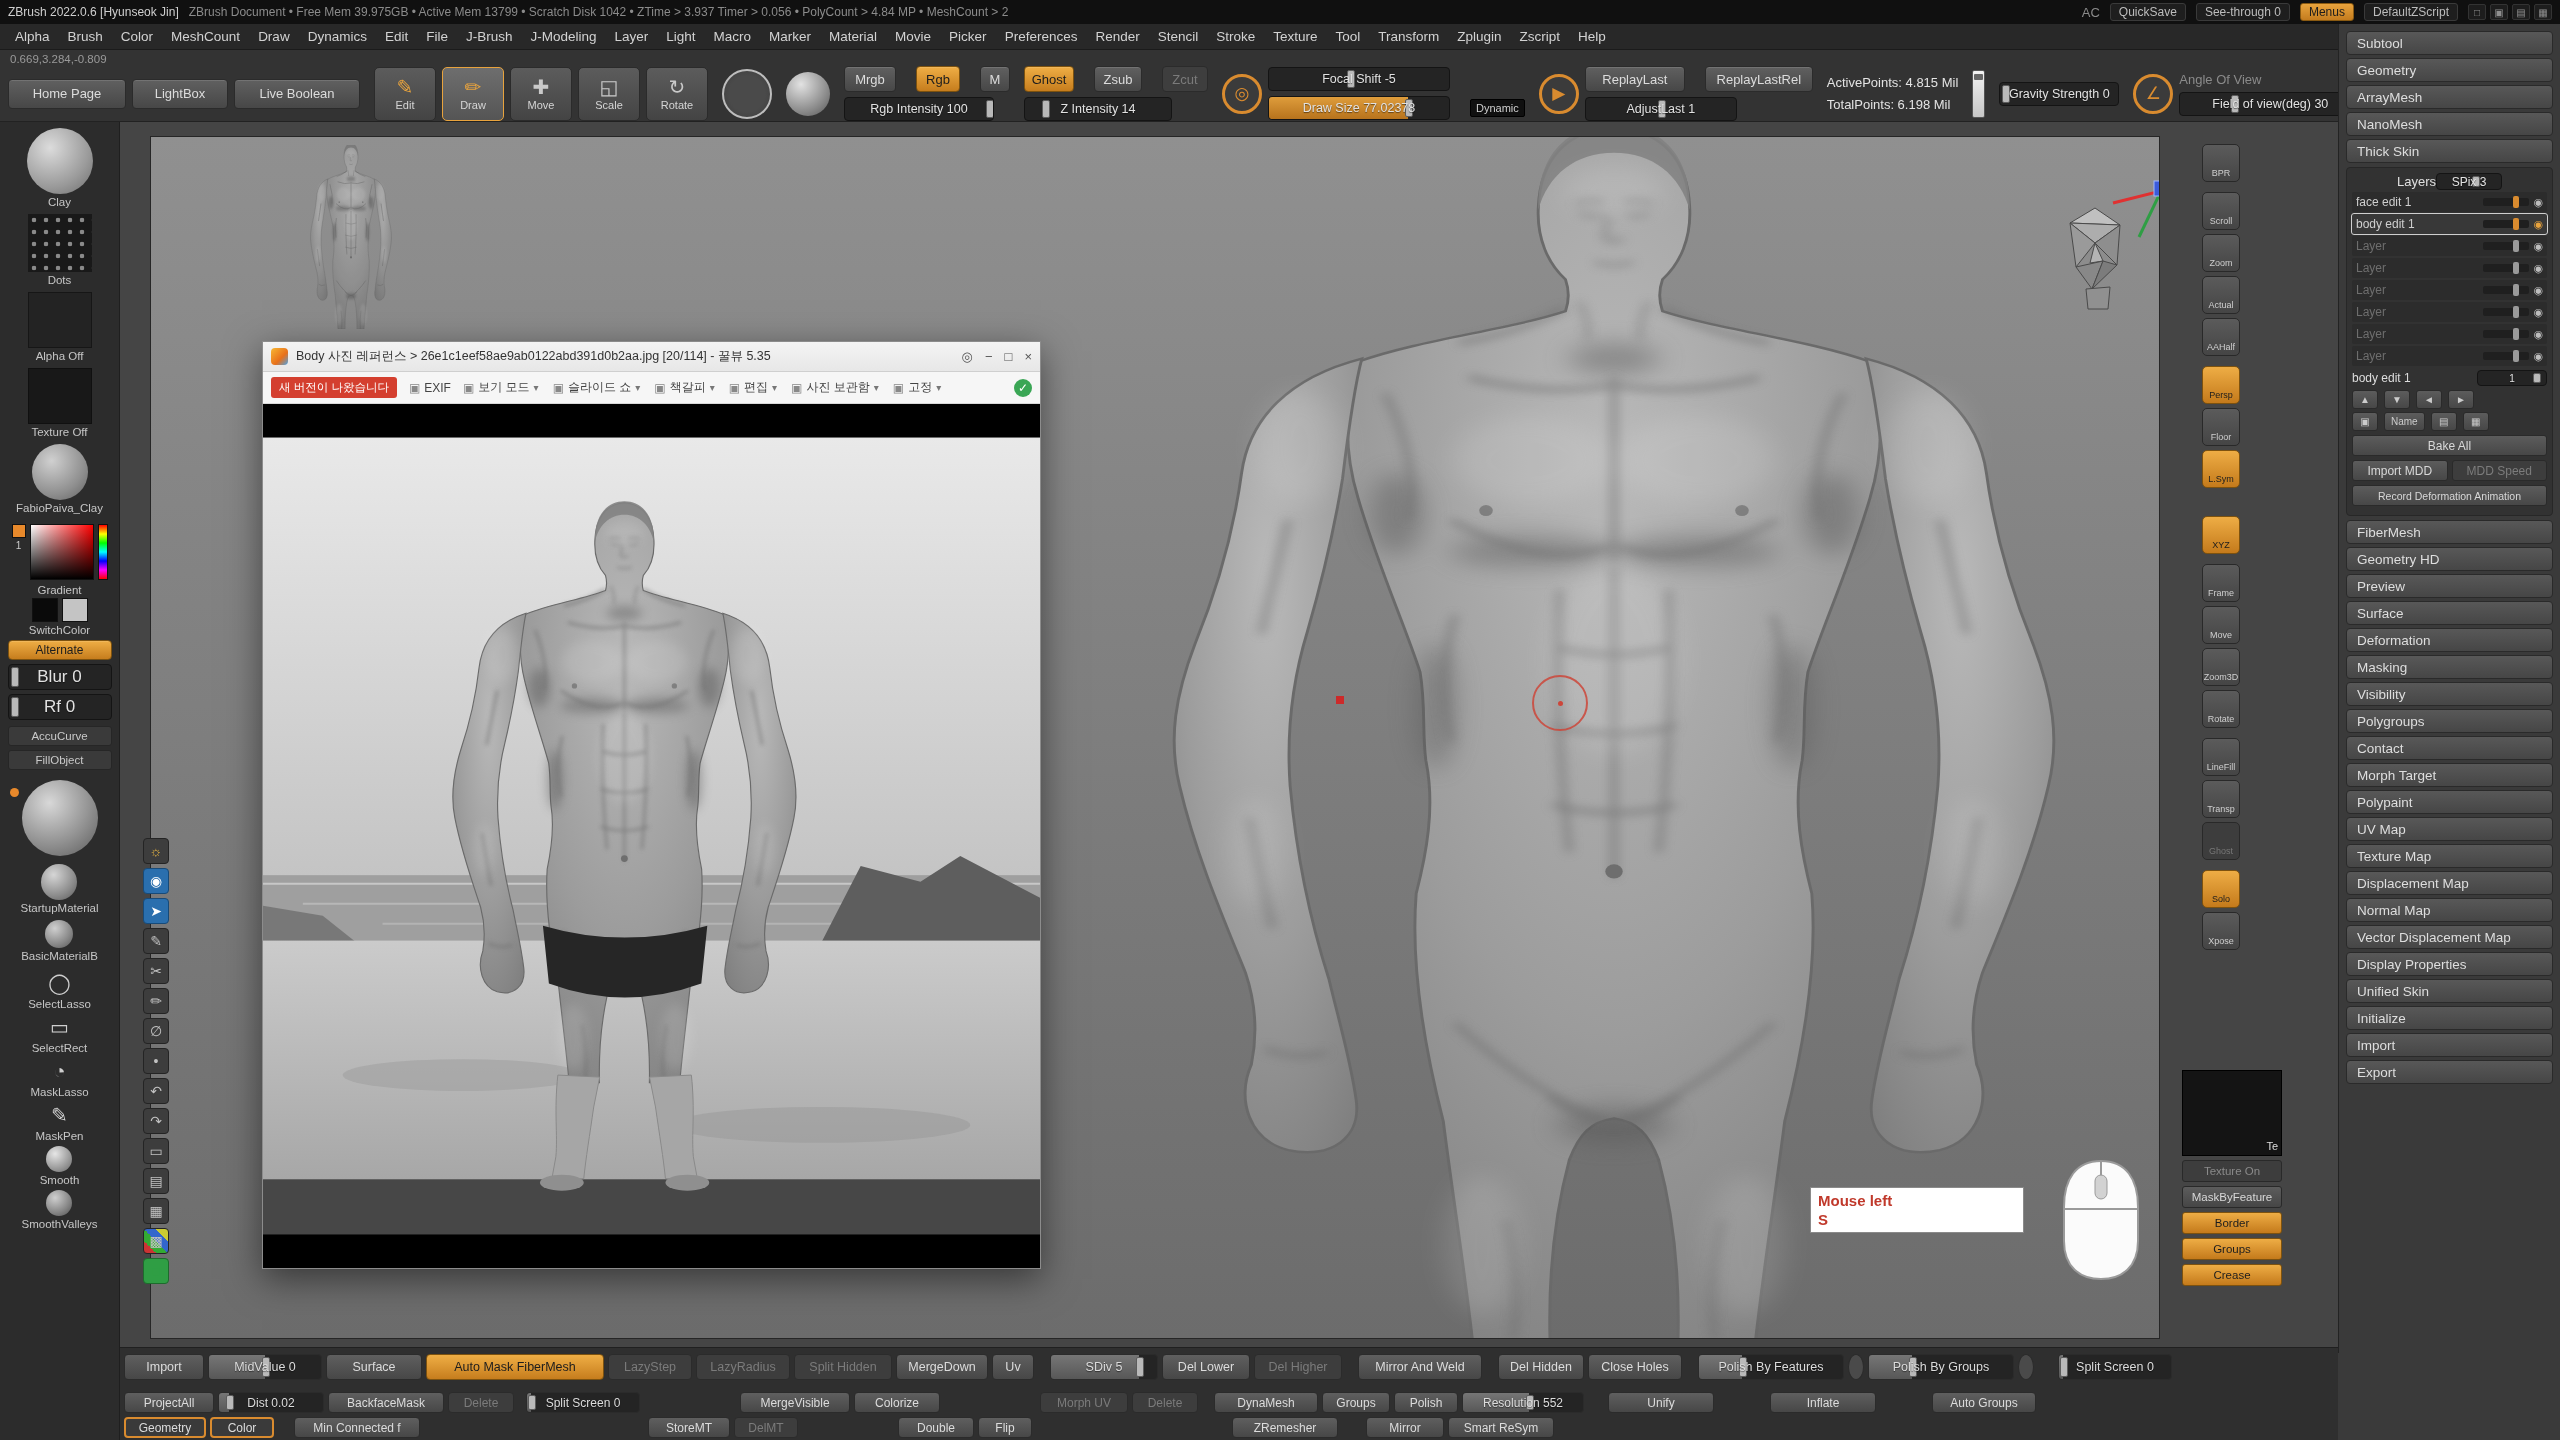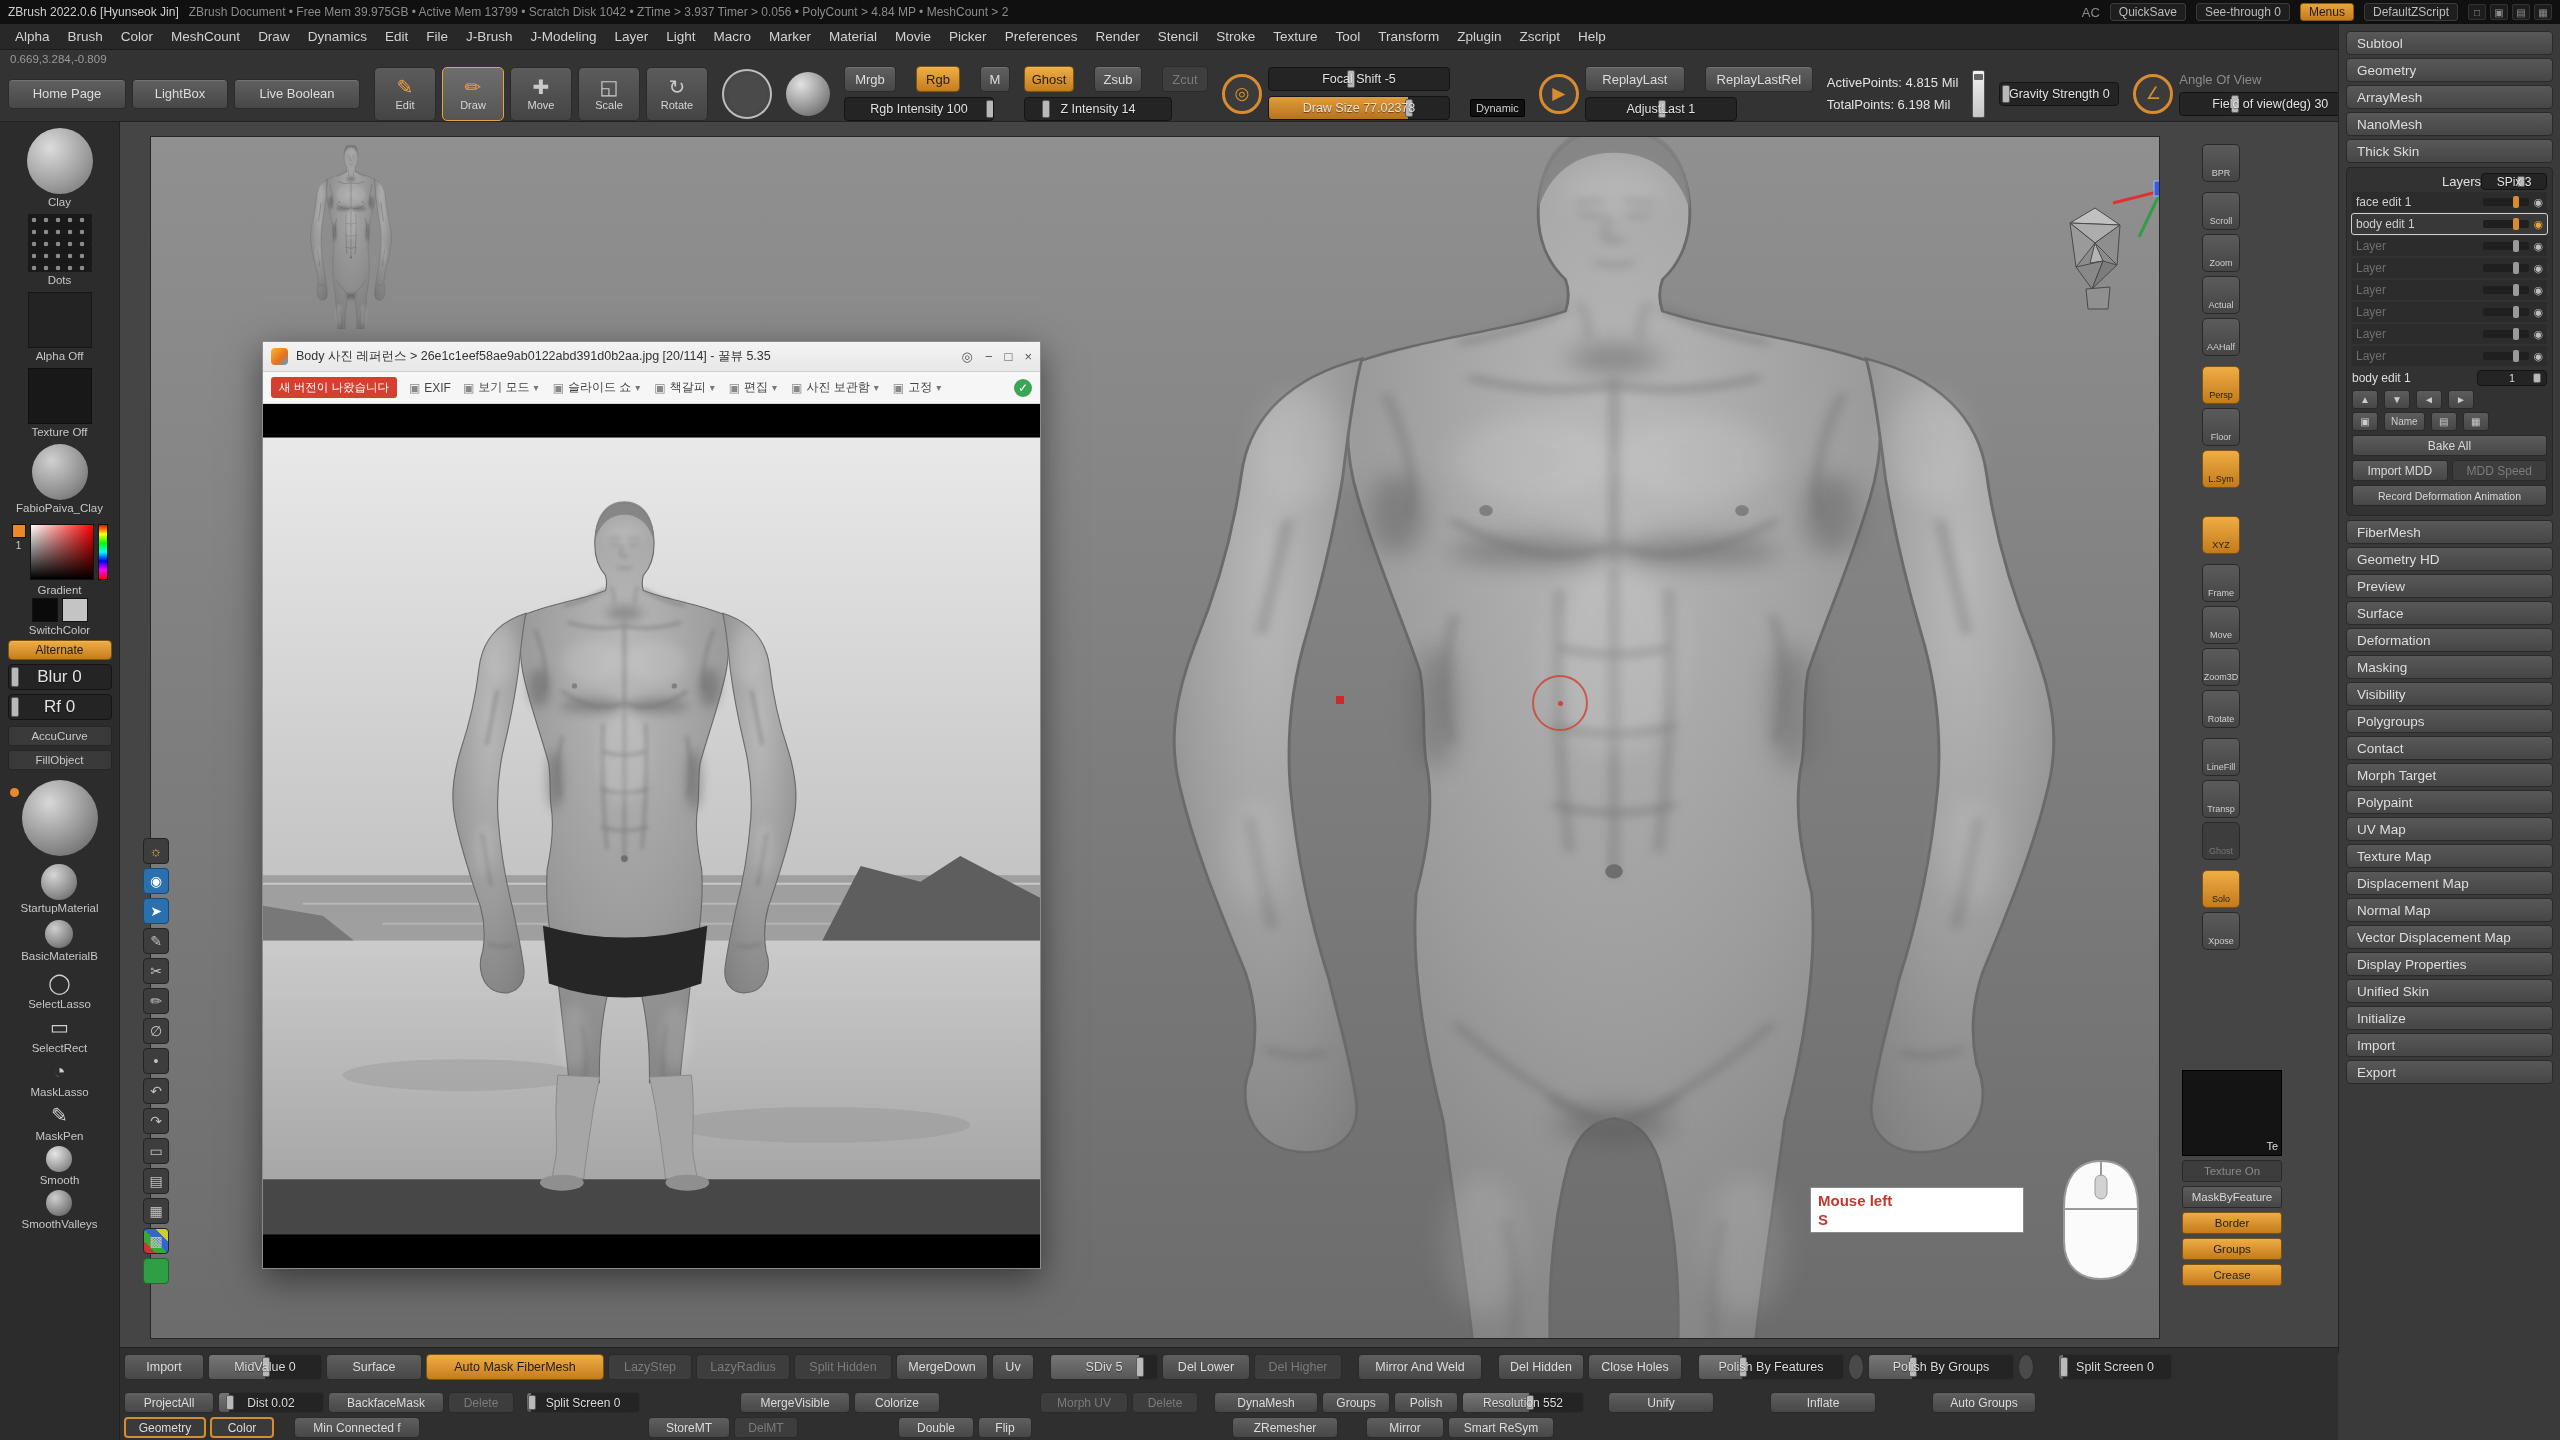"Layers" #layers-head { justify-content: flex-end -> center }
